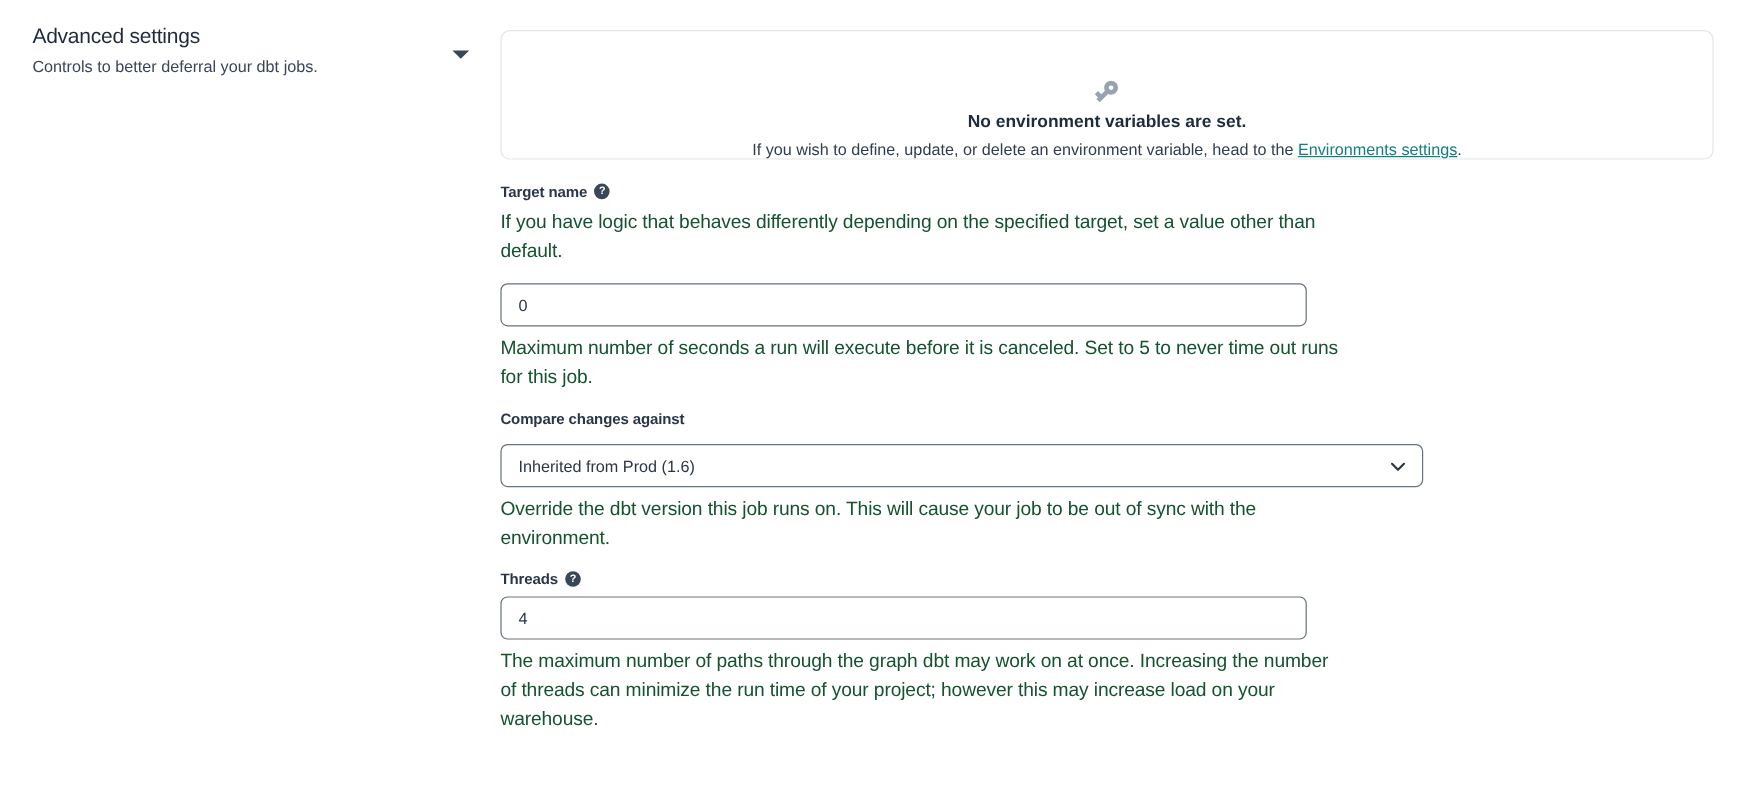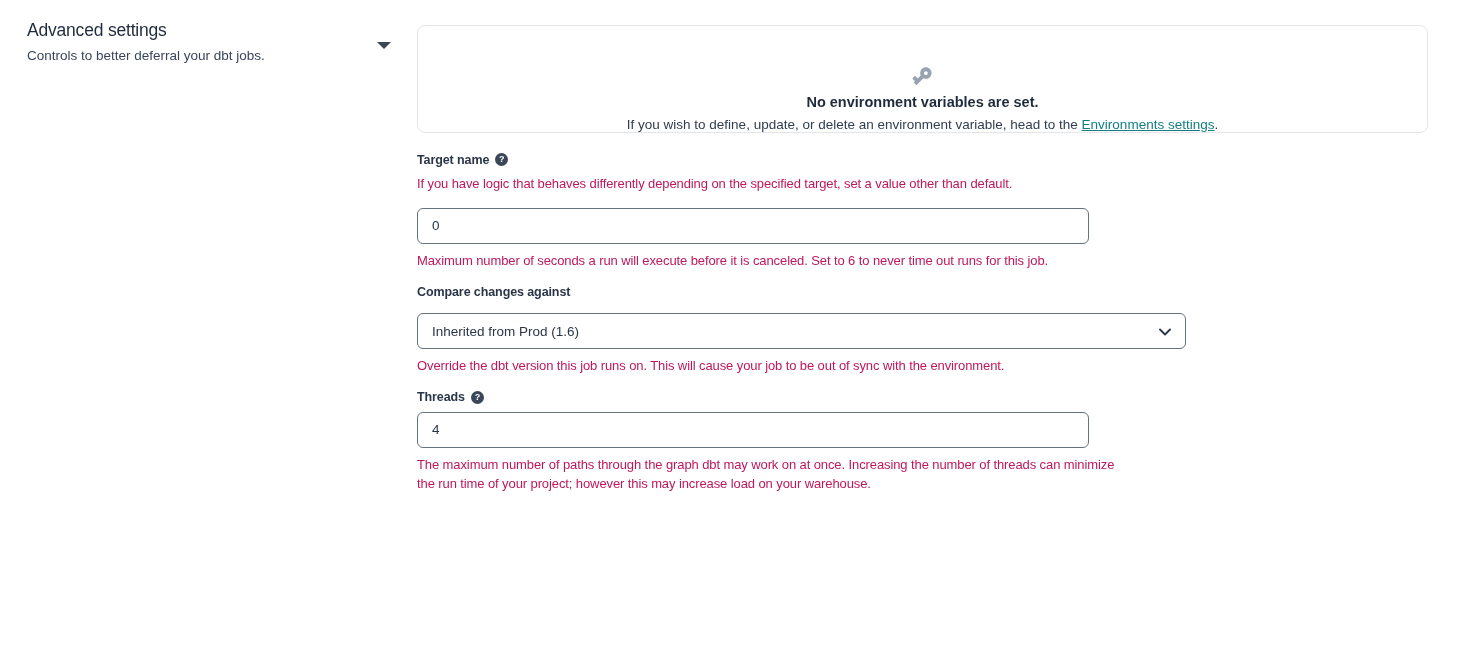"If you have logic that" .helper-text { color: #be185d -> #14532d; font-size: 13px -> 16px }
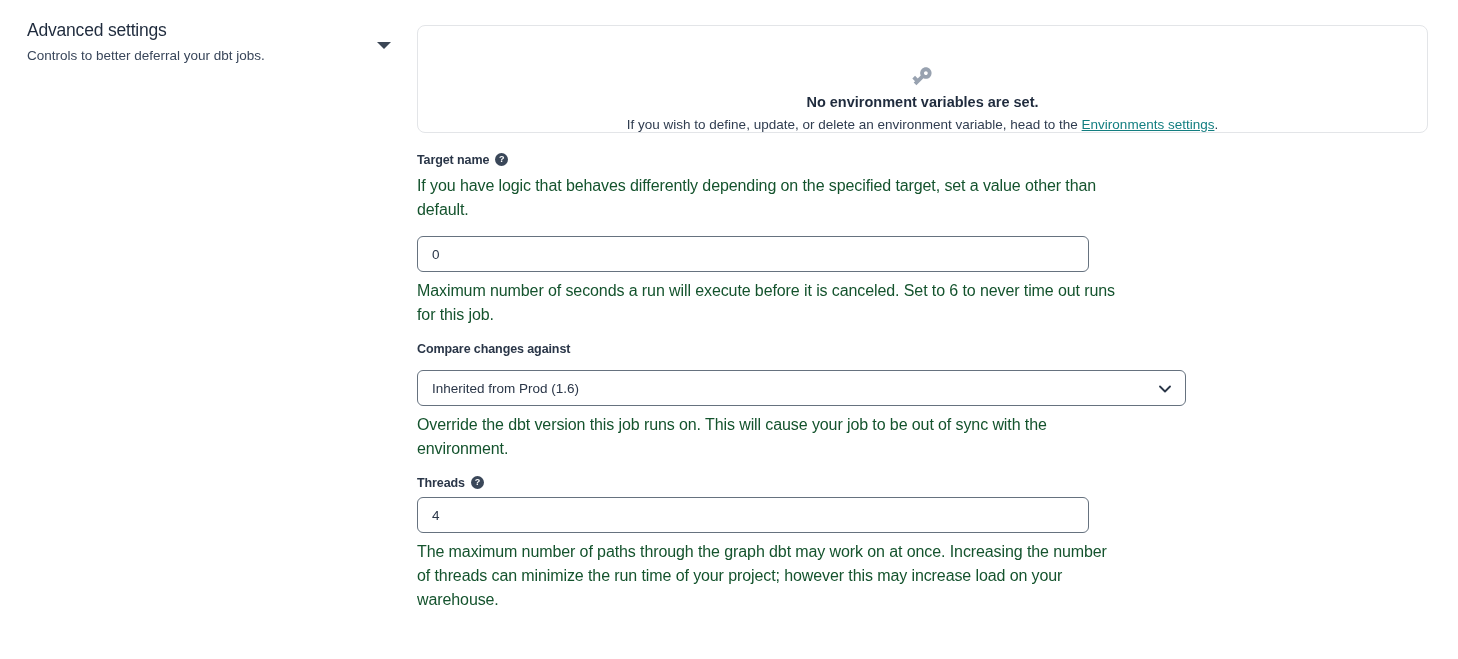"Maximum number of seconds a" div.helper-text { text: 6 -> 5 }
